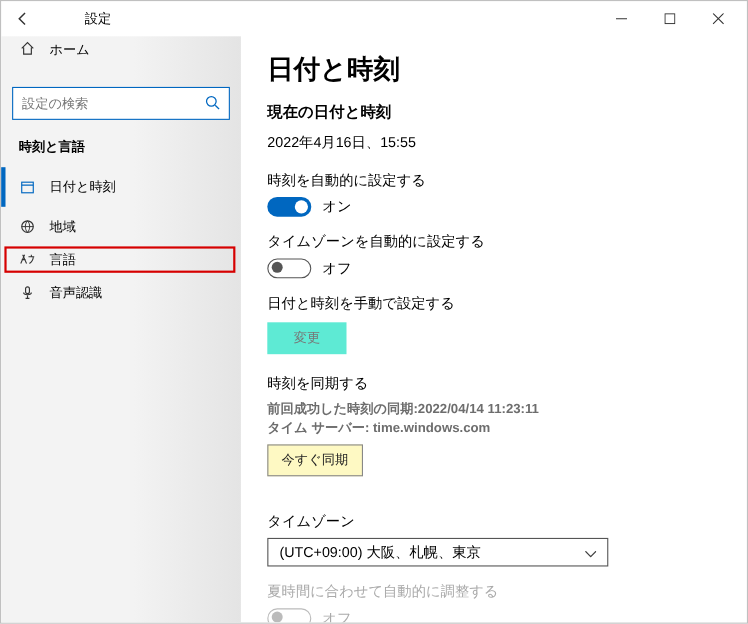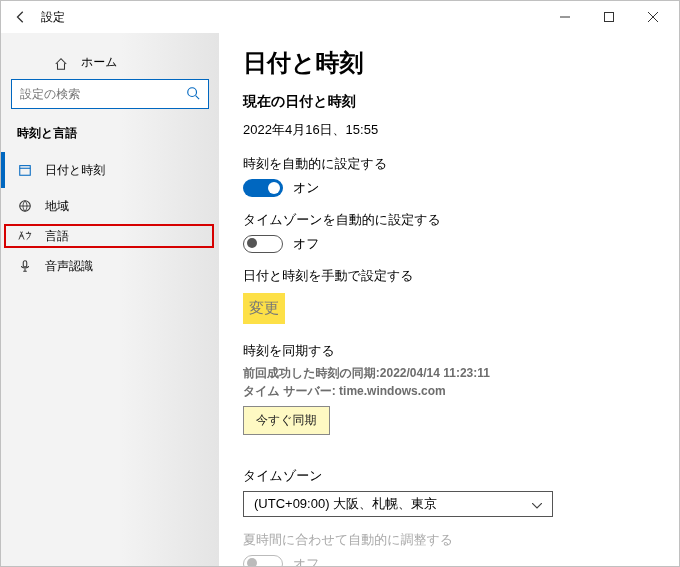"設定" .titlebar { gap: none -> 36px }
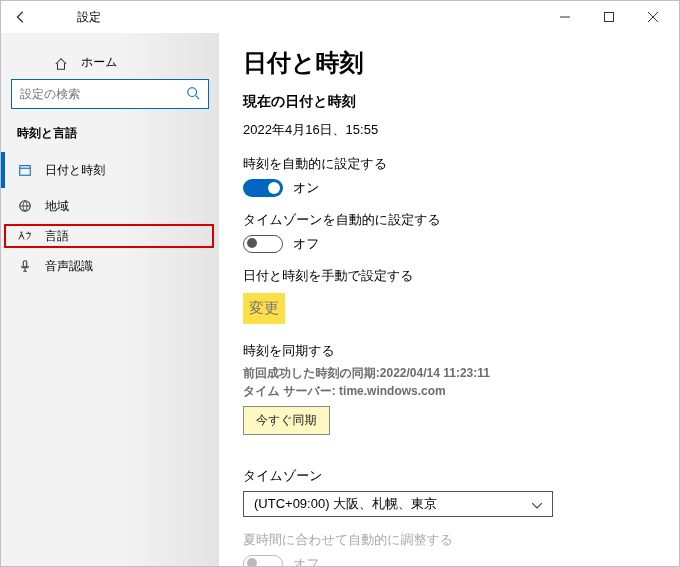"ホーム" .home-row { align-items: flex-end -> flex-start; margin-left: 36px -> none }
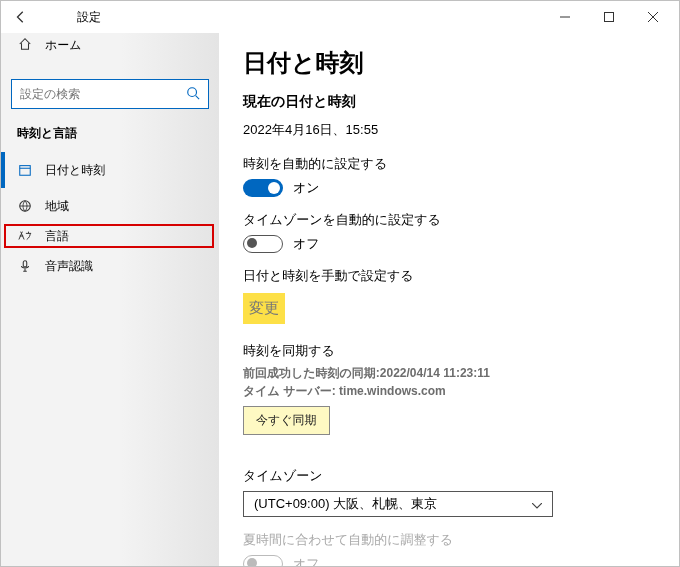"変更" .graybtn { background: #fde047 -> #5eead4; font-size: 15px -> 12px; padding: 6px 6px -> 6px 24px }
